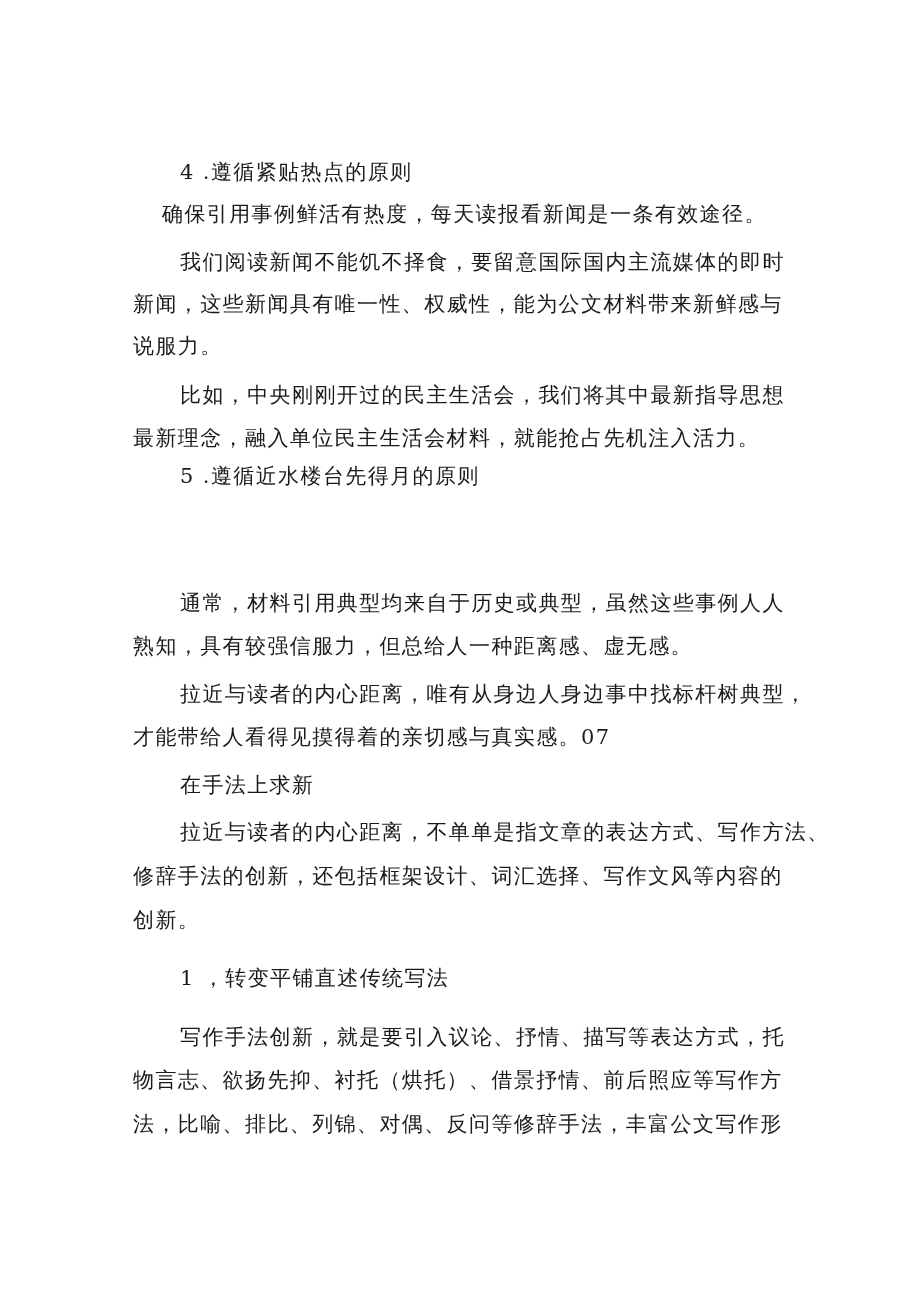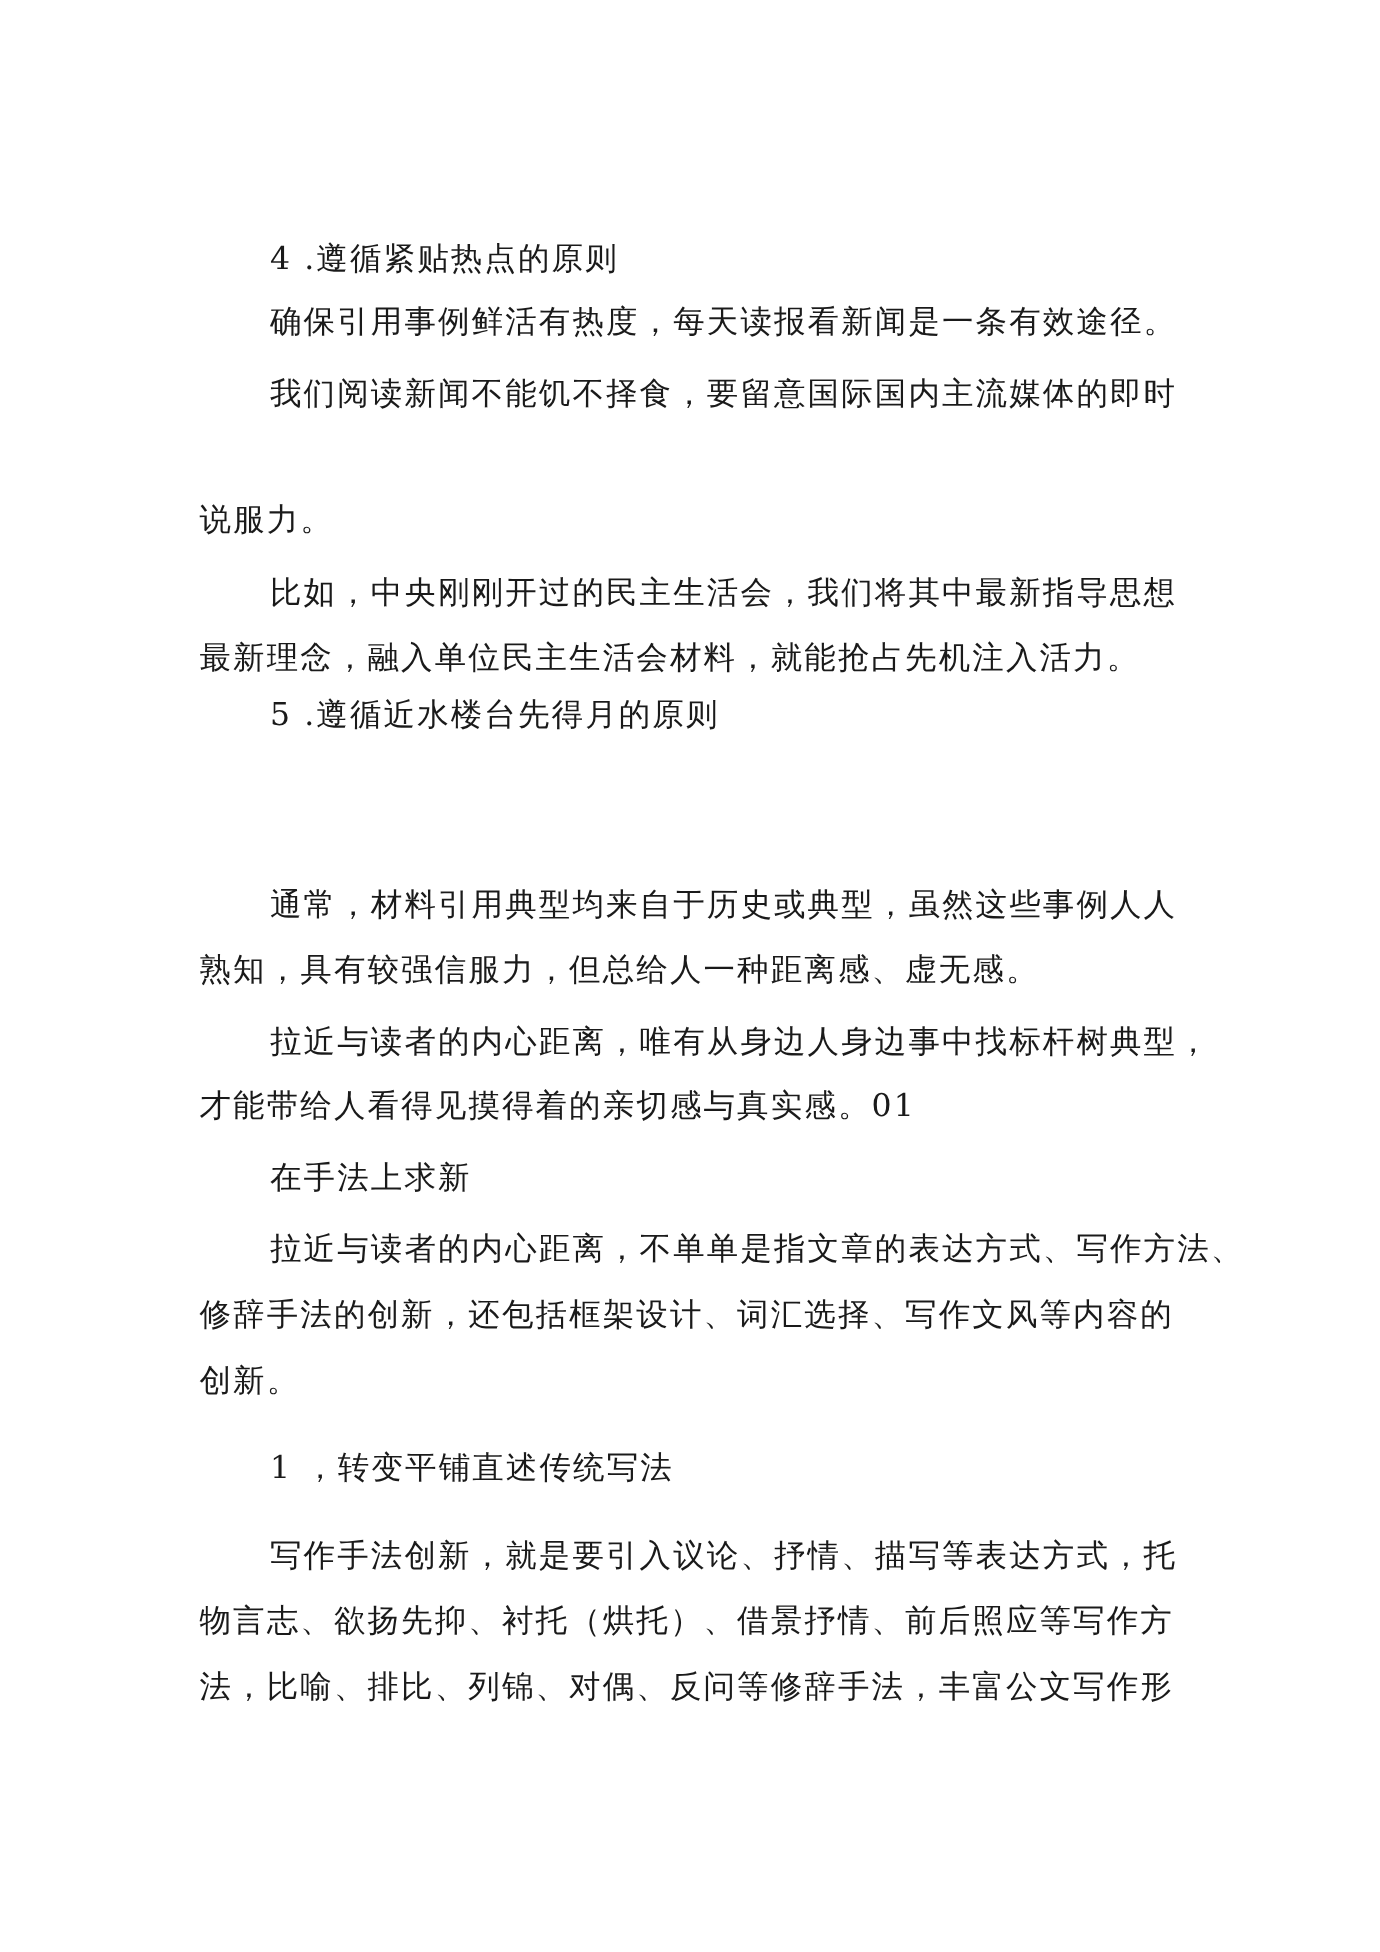"确保引用事例鲜活有热度，每天读报看新闻是一条有效途径。" div.line { left: 180px -> 162px }
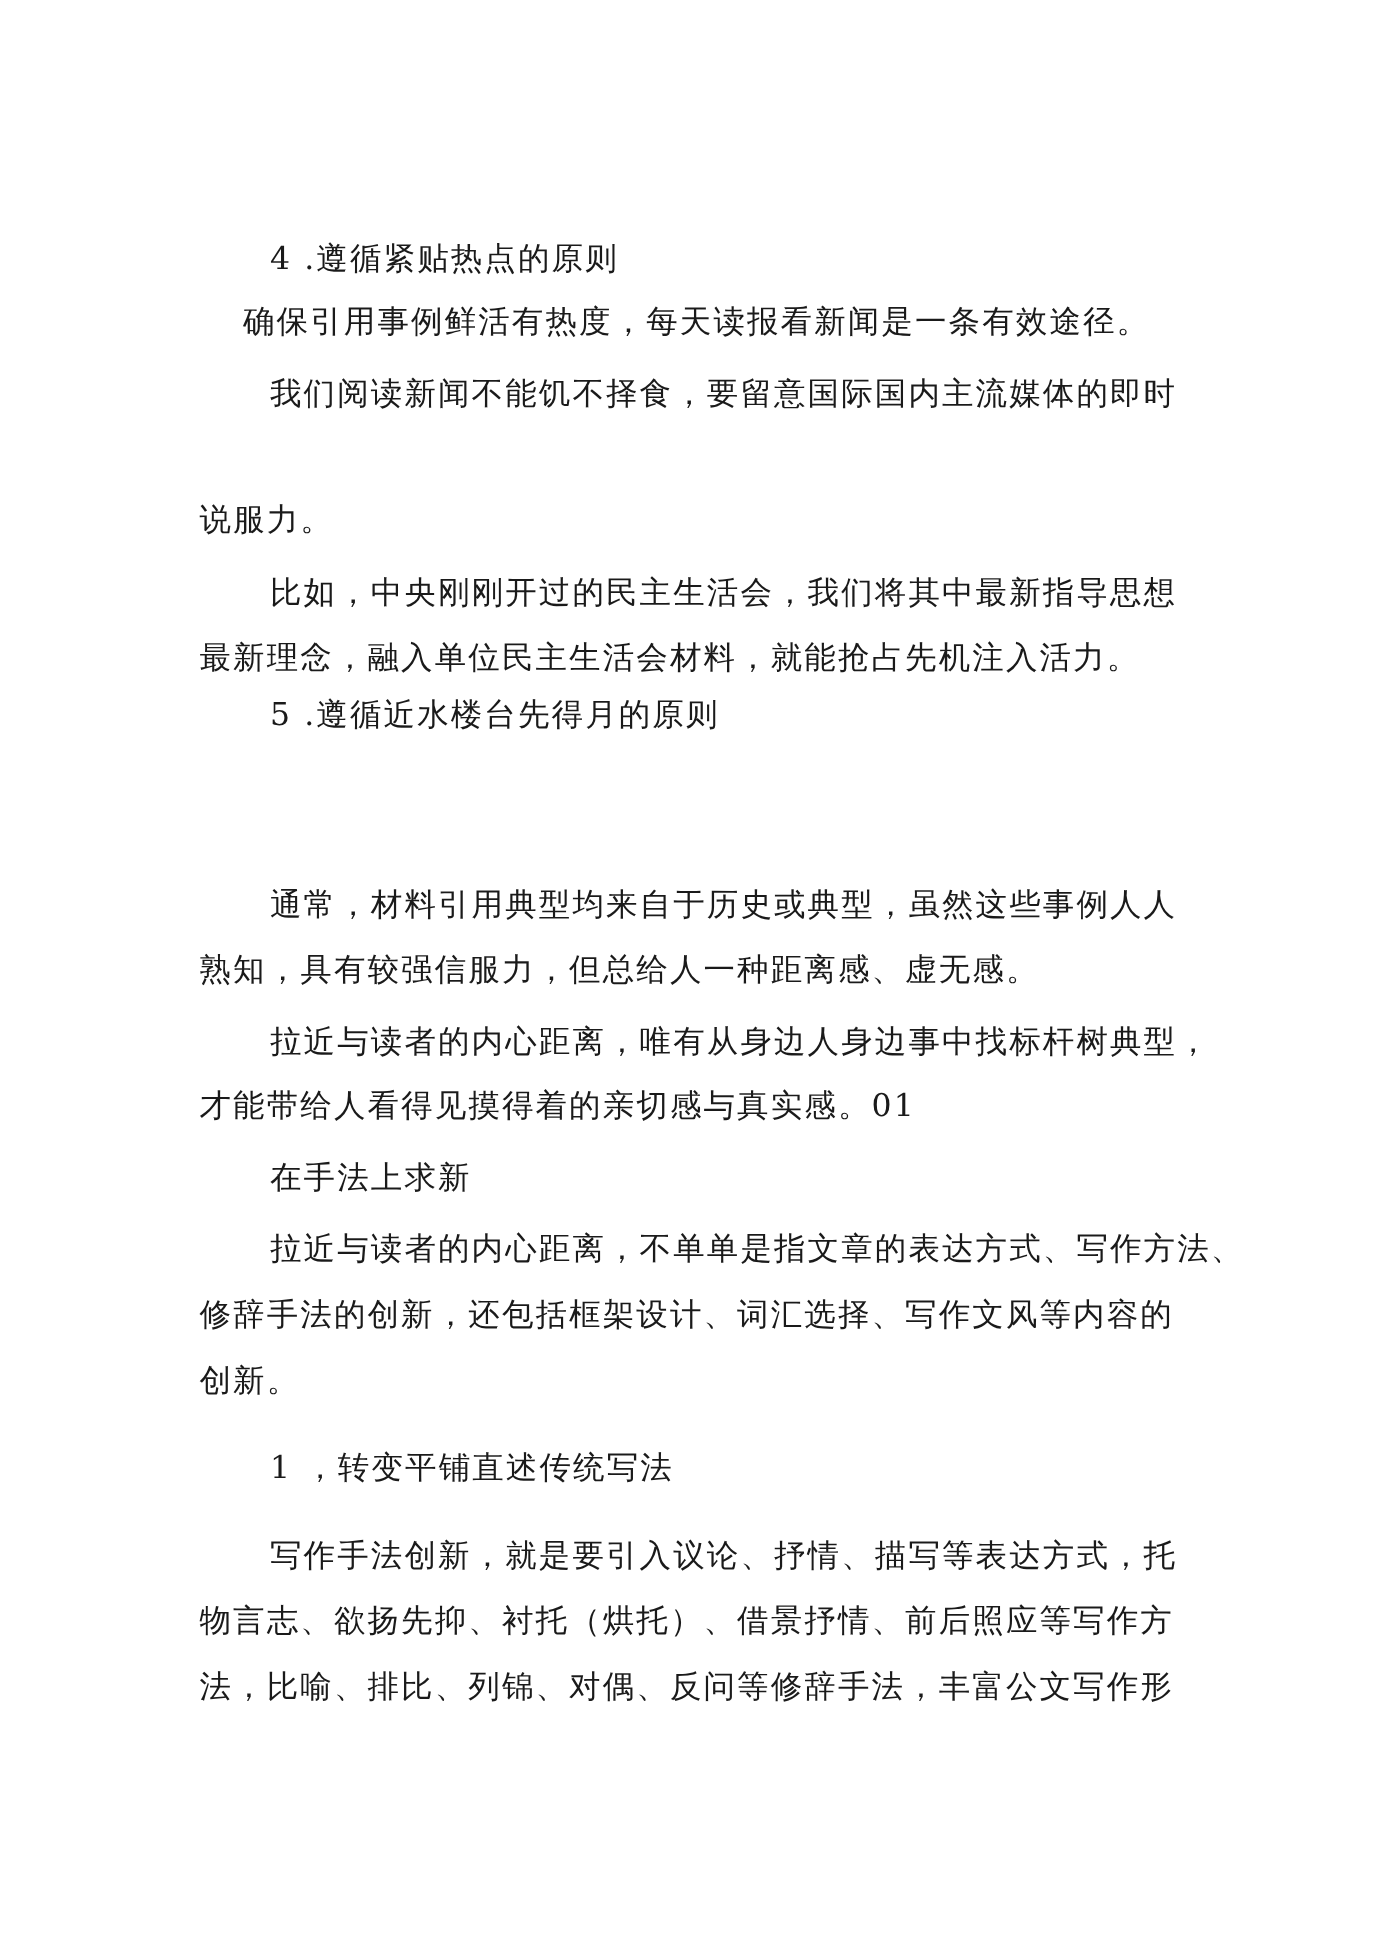"新闻，这些新闻具有唯一性、权威性，能为公文材料带来新鲜感与" div.line { html: none -> <div>新闻，这些新闻具有唯一性、权威性，能为公文材料带来新鲜感与</div> }
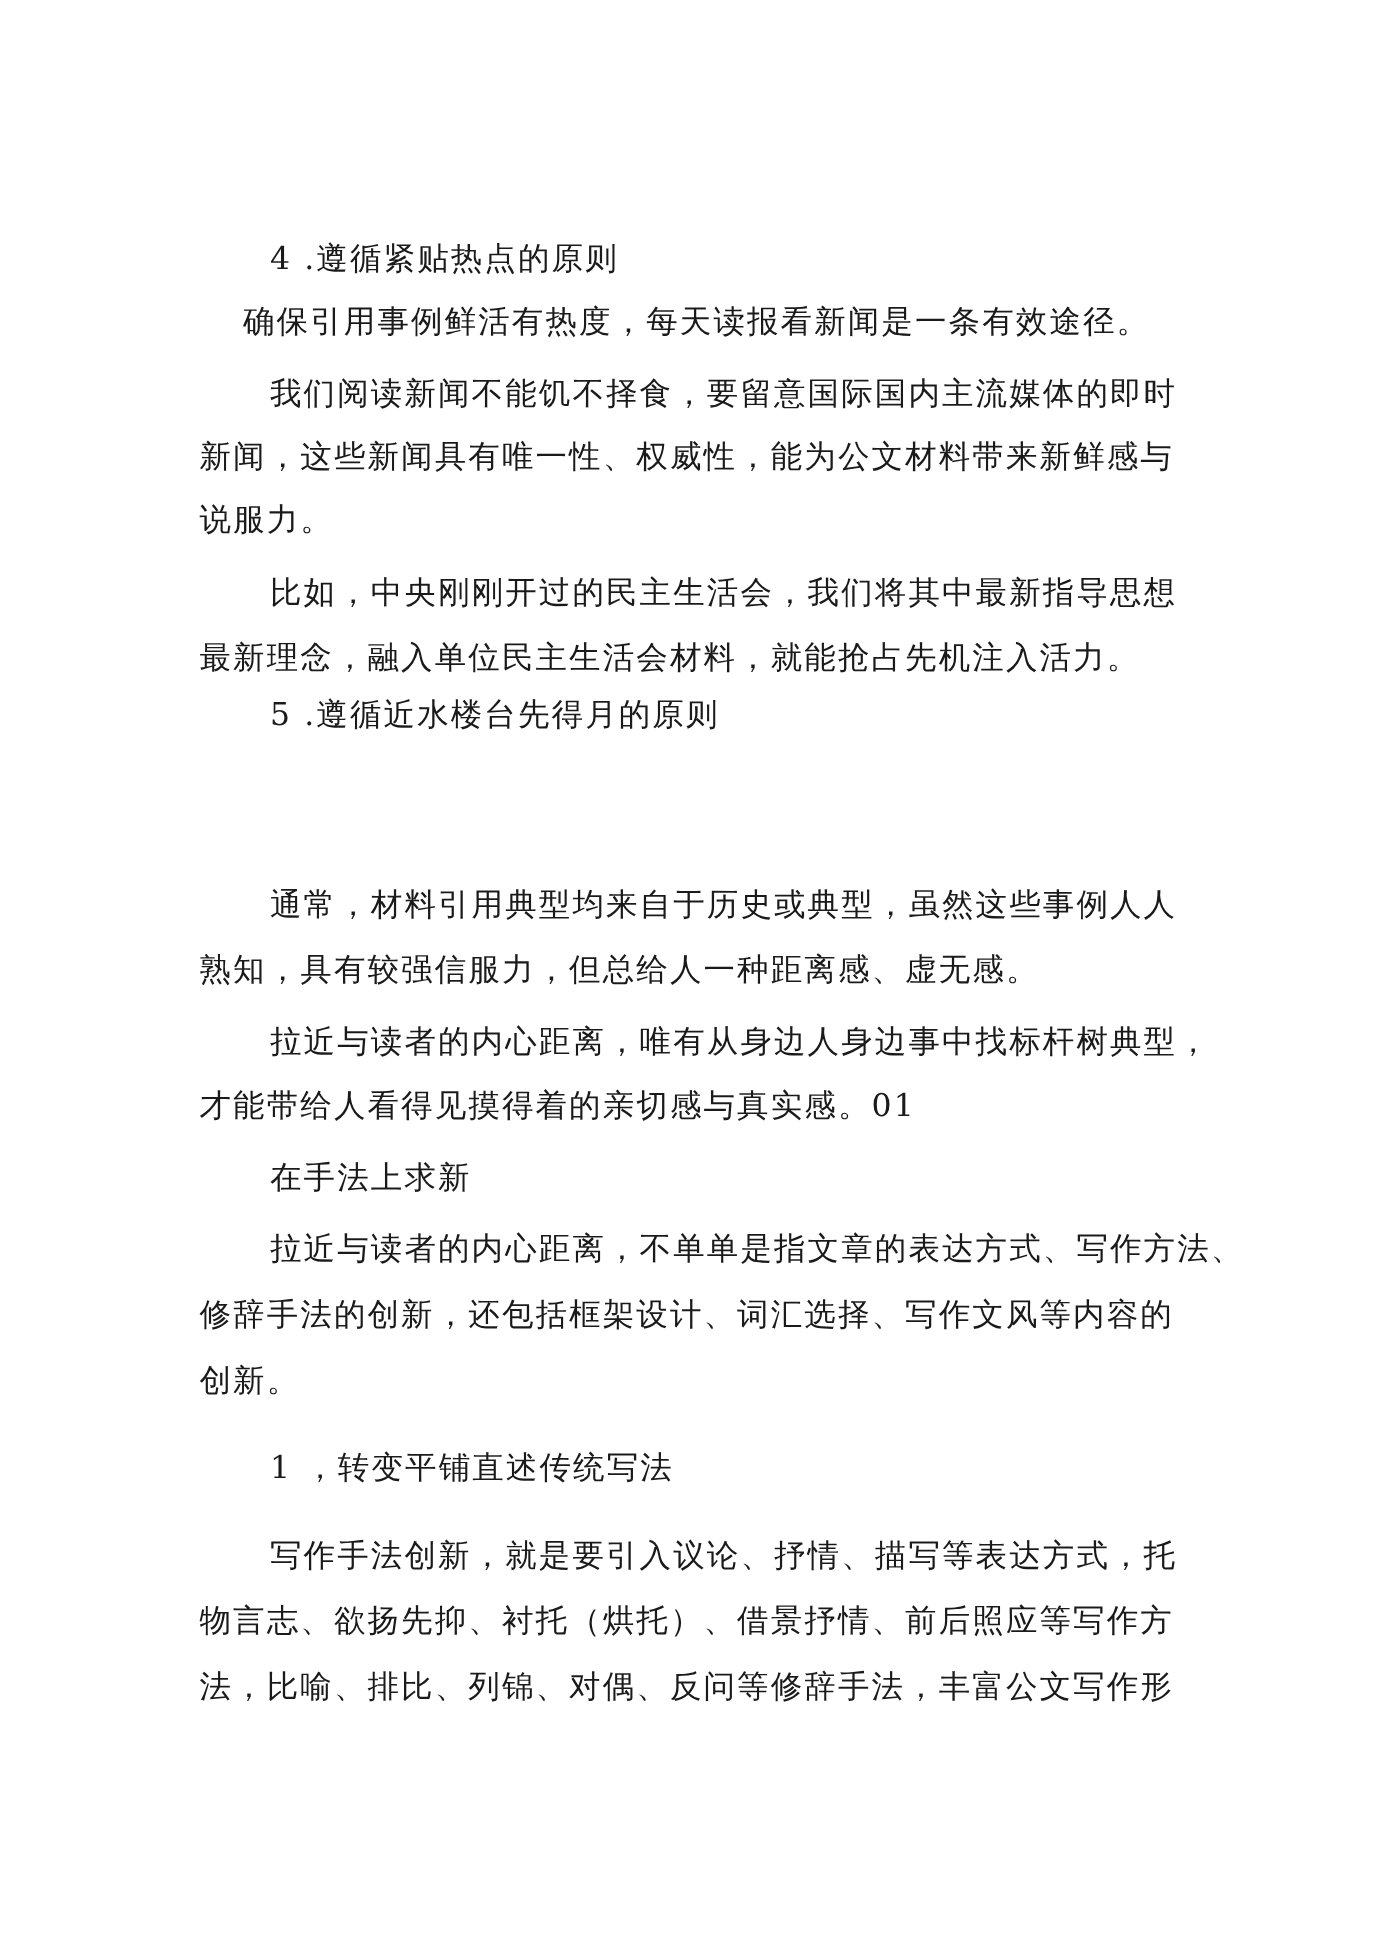"才能带给人看得见摸得着的亲切感与真实感。01" div.line { text: 01 -> 07 }
